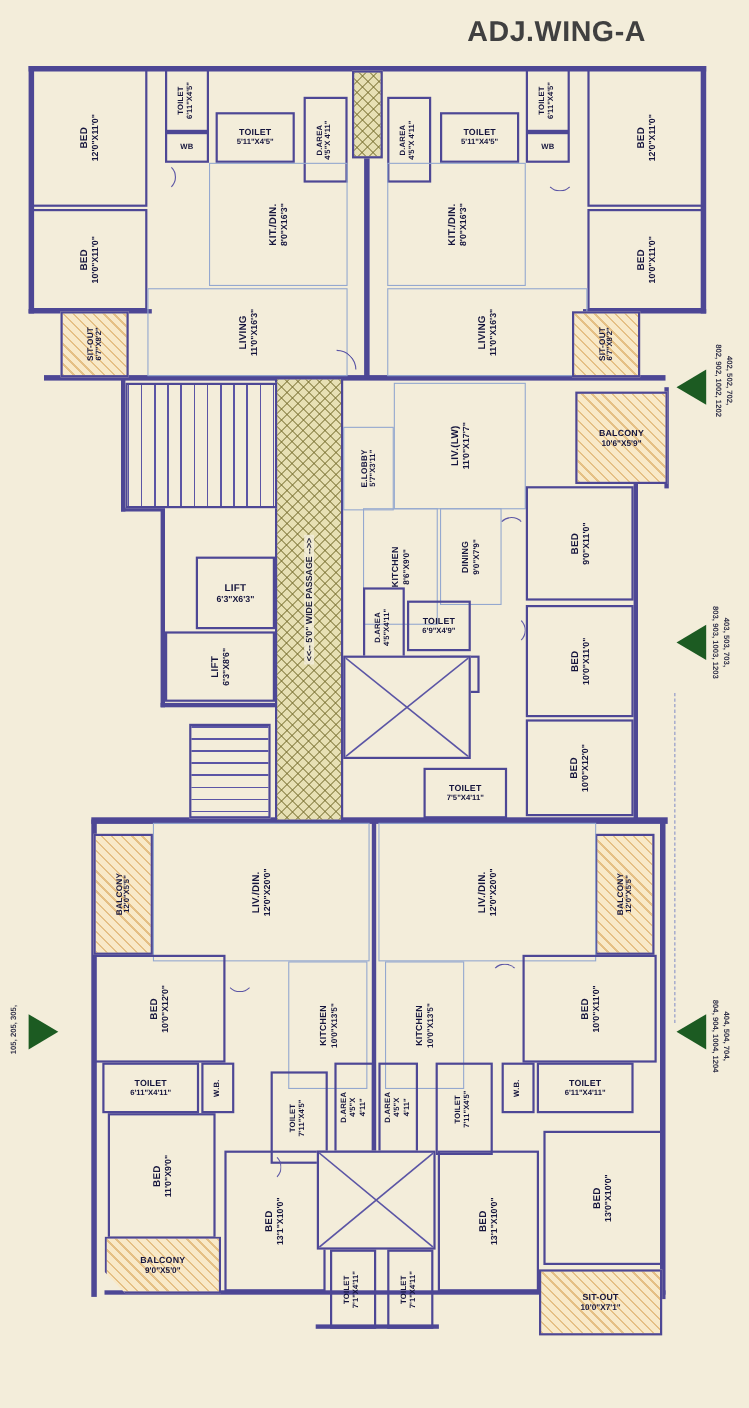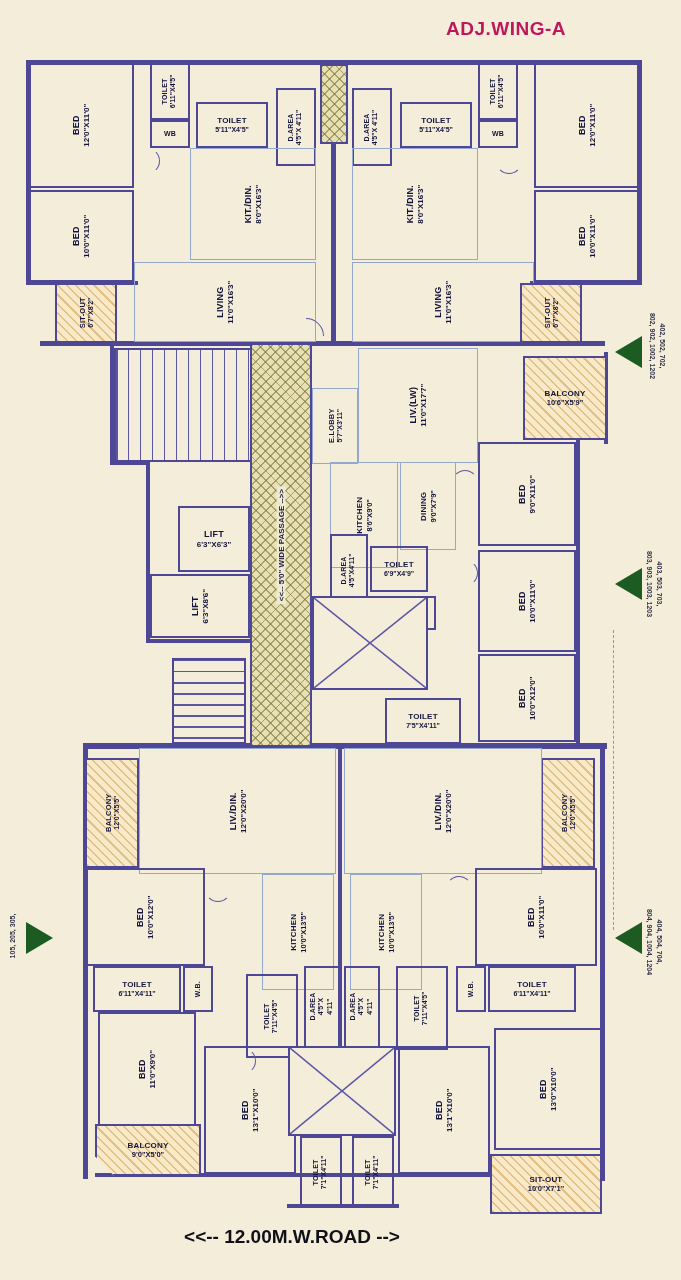"ADJ.WING-A" .title { color: #be185d -> #404040; font-size: 19px -> 26px }
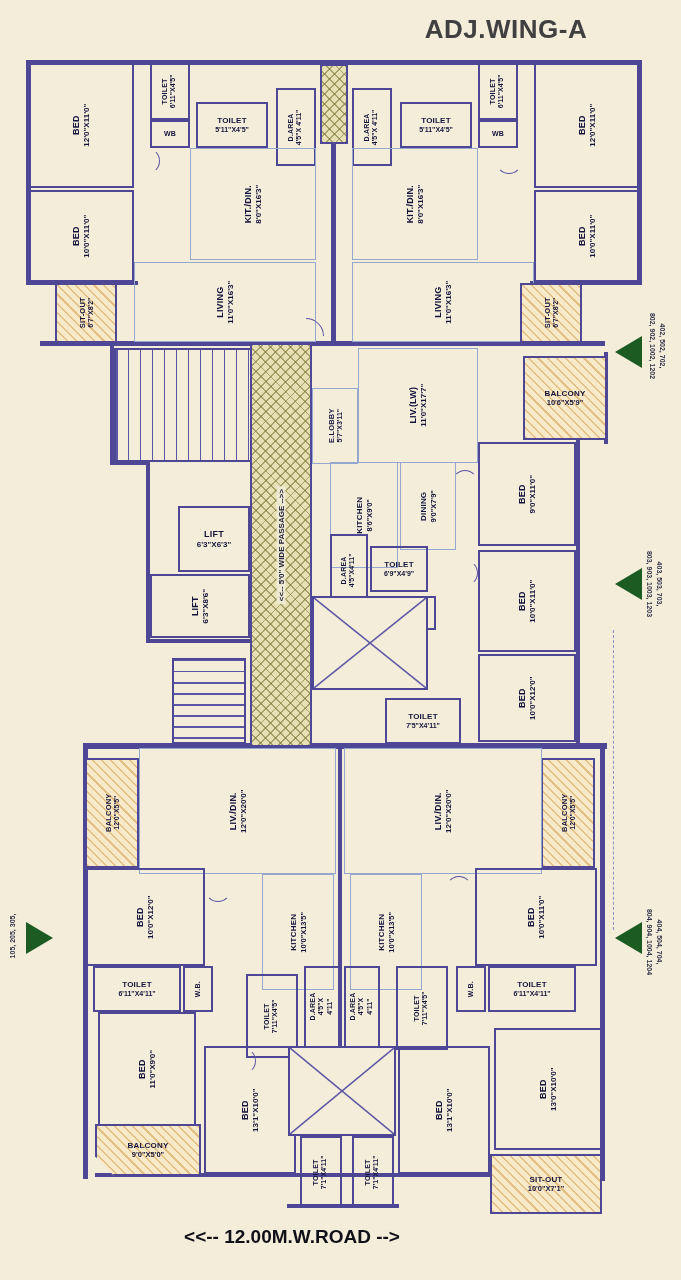"<<-- 12.00M.W.ROAD -->" div.road { html: <div>&lt;&lt;-- 12.00M.W.ROAD --&gt;</div> -> none }
